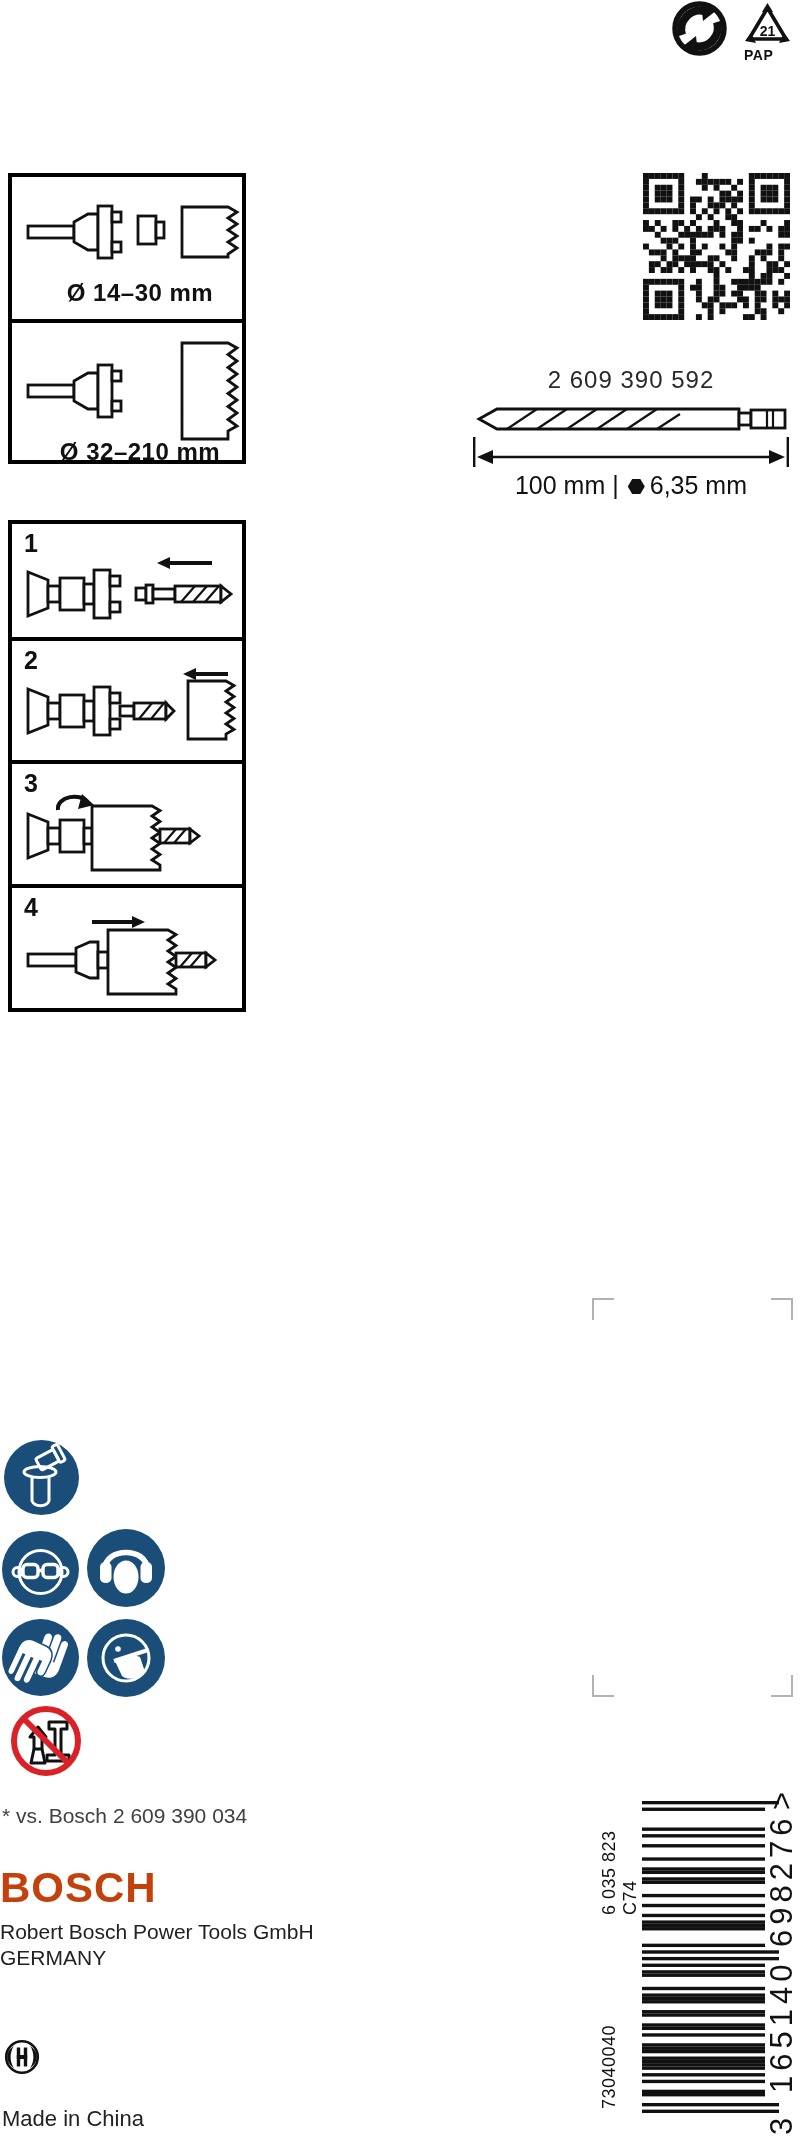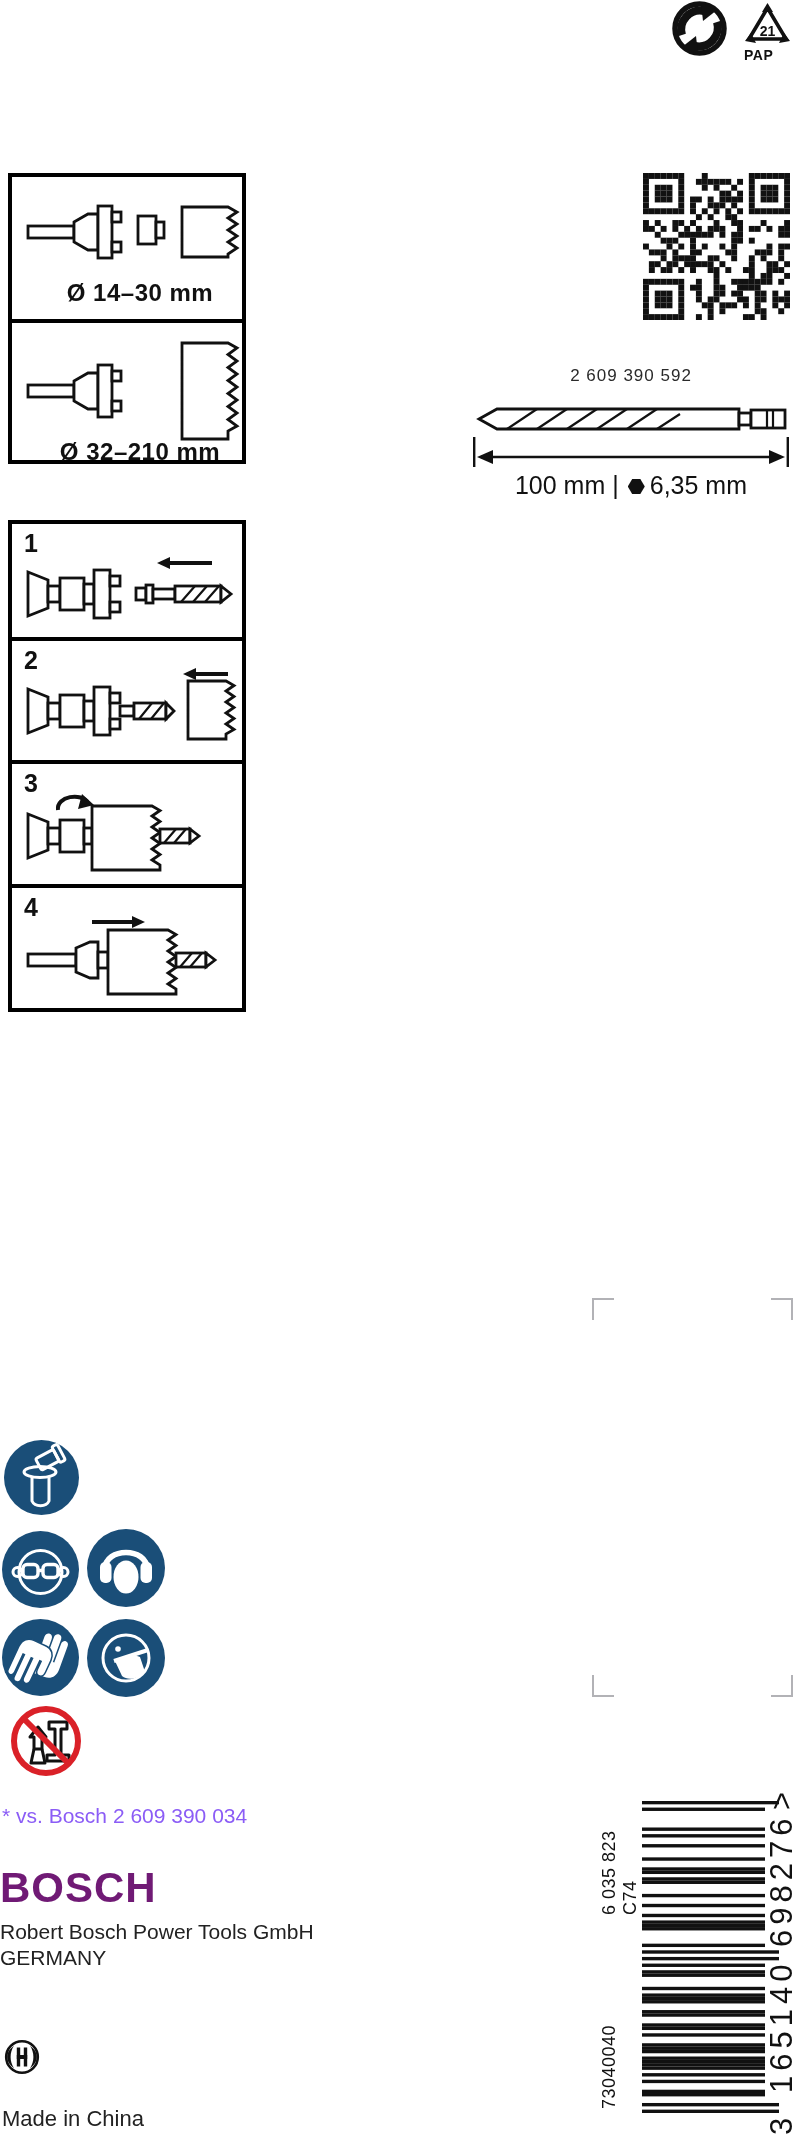"2 609 390 592" #part-number { font-size: 17px -> 24px }
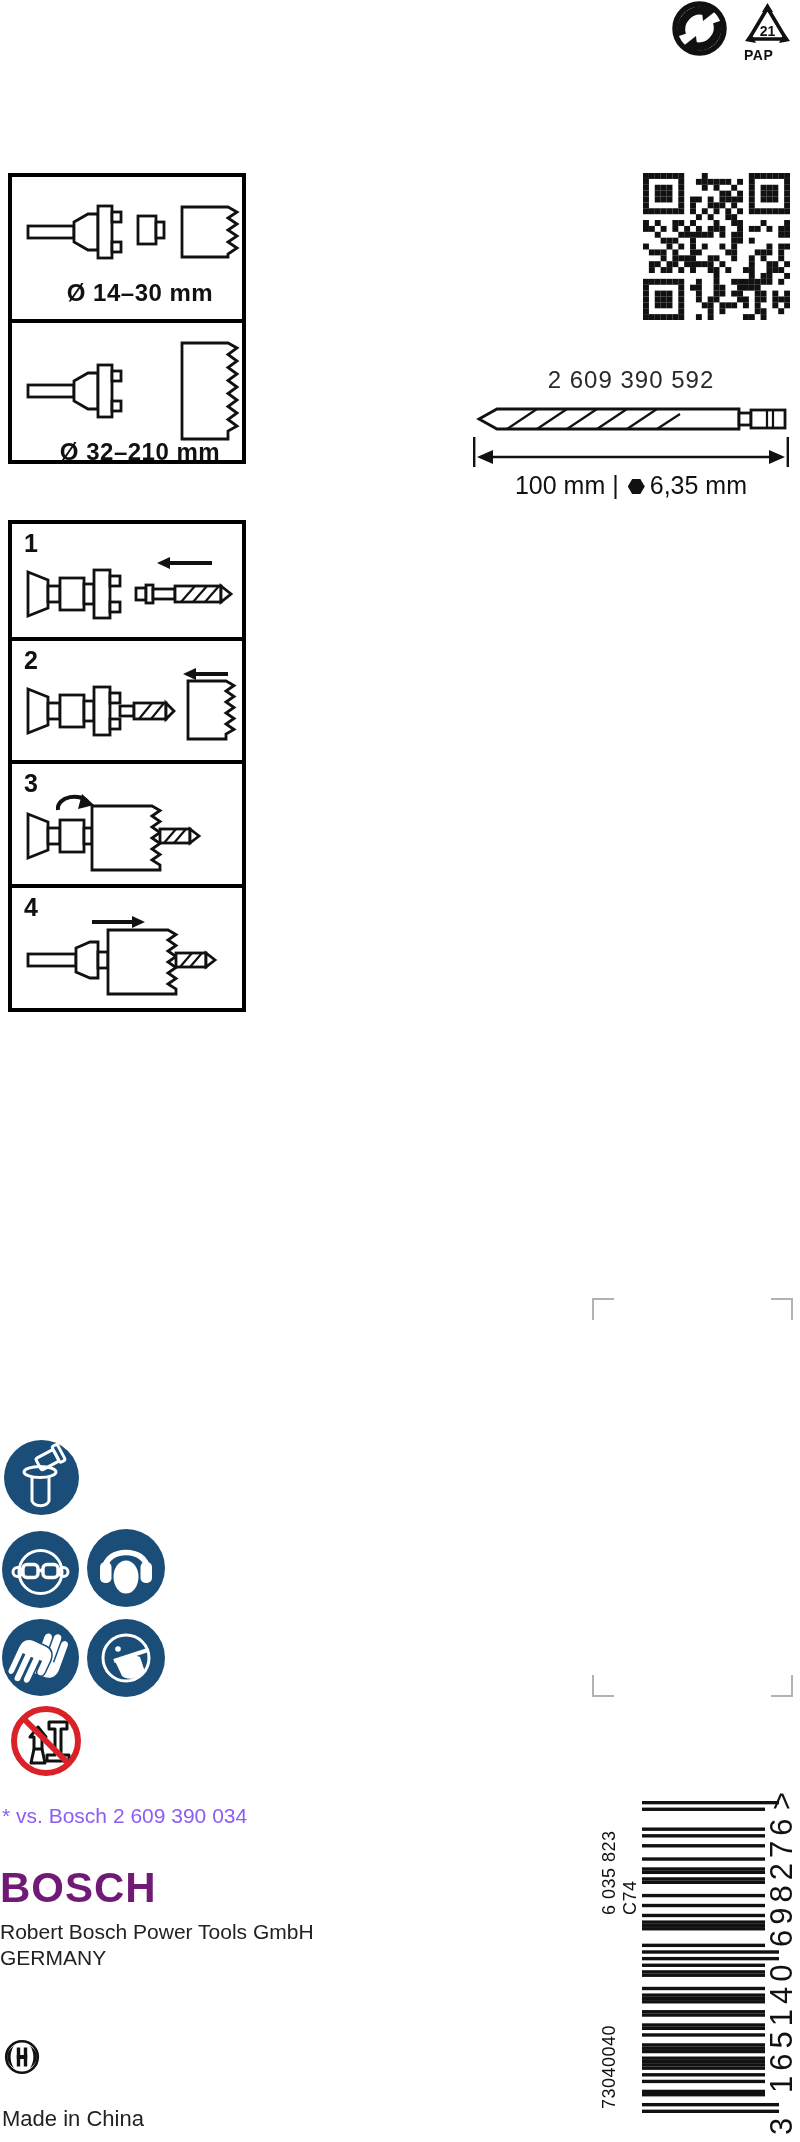"* vs. Bosch 2 609" #note { color: #8b5cf6 -> #404040 }
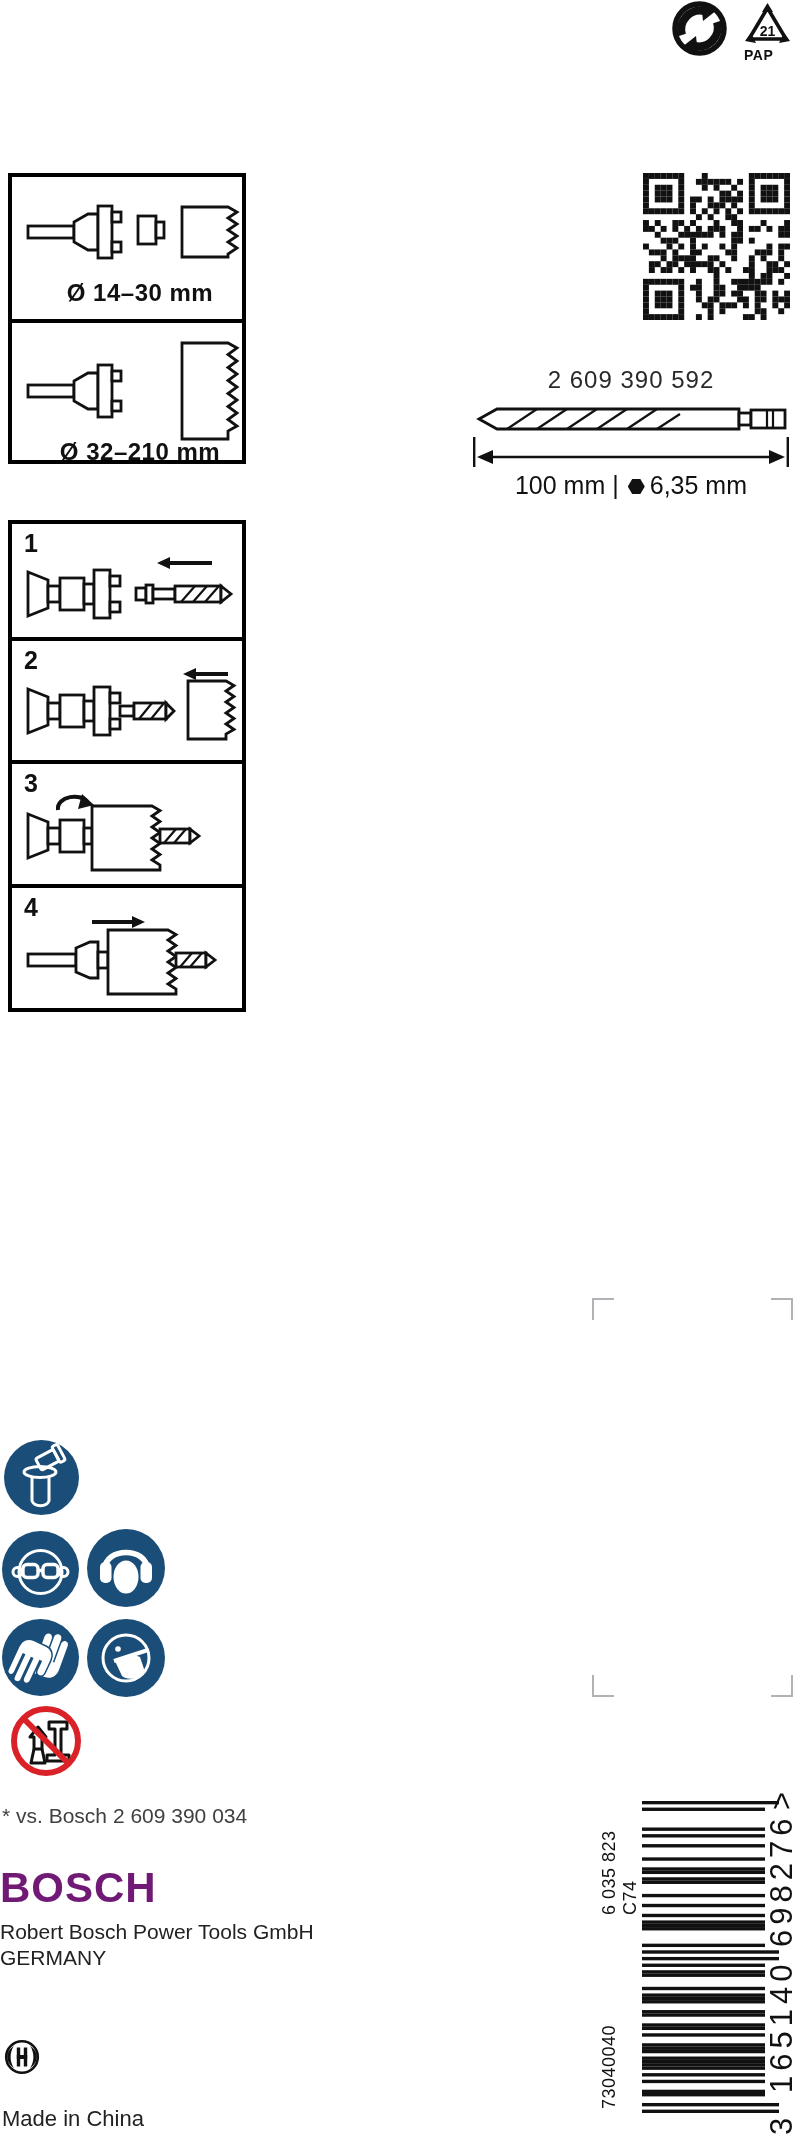"BOSCH" #brand { color: #701a75 -> #c2410c }
